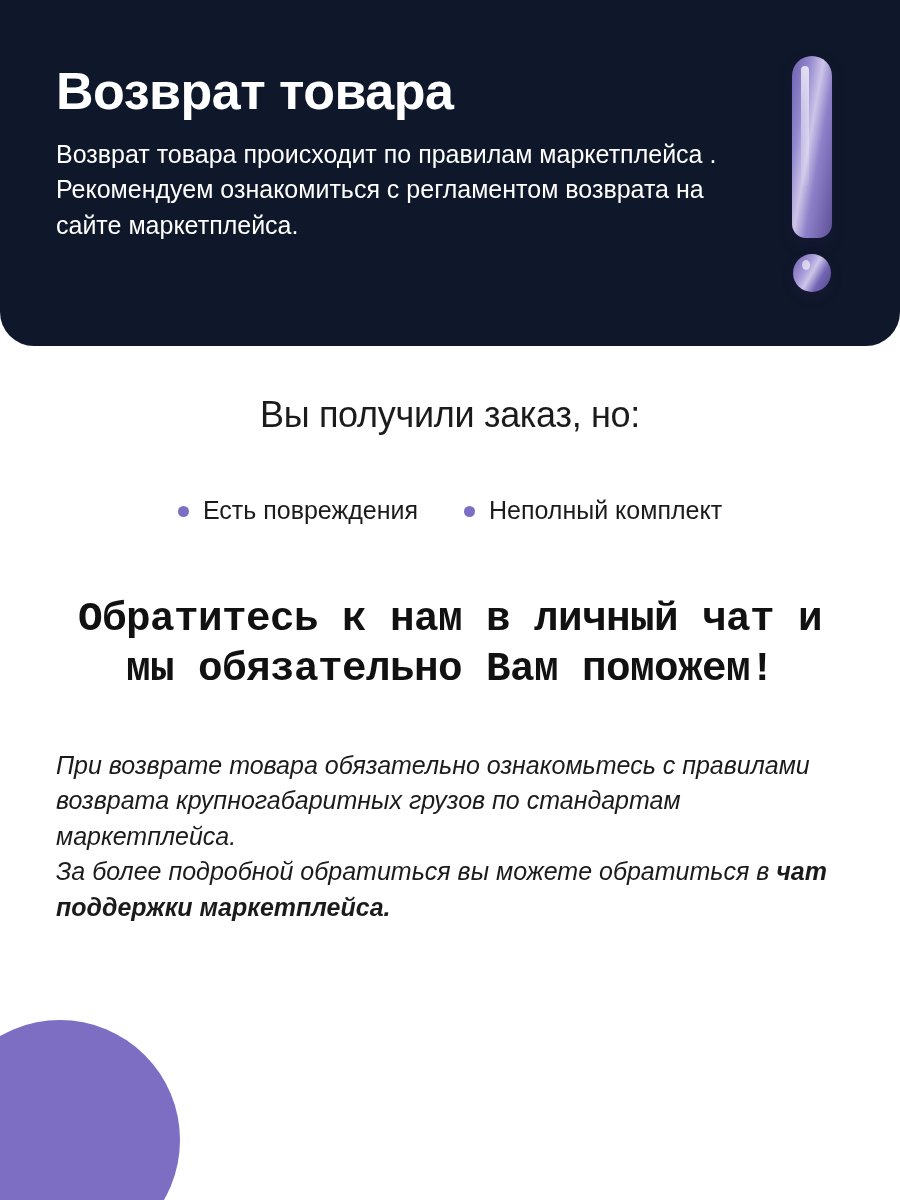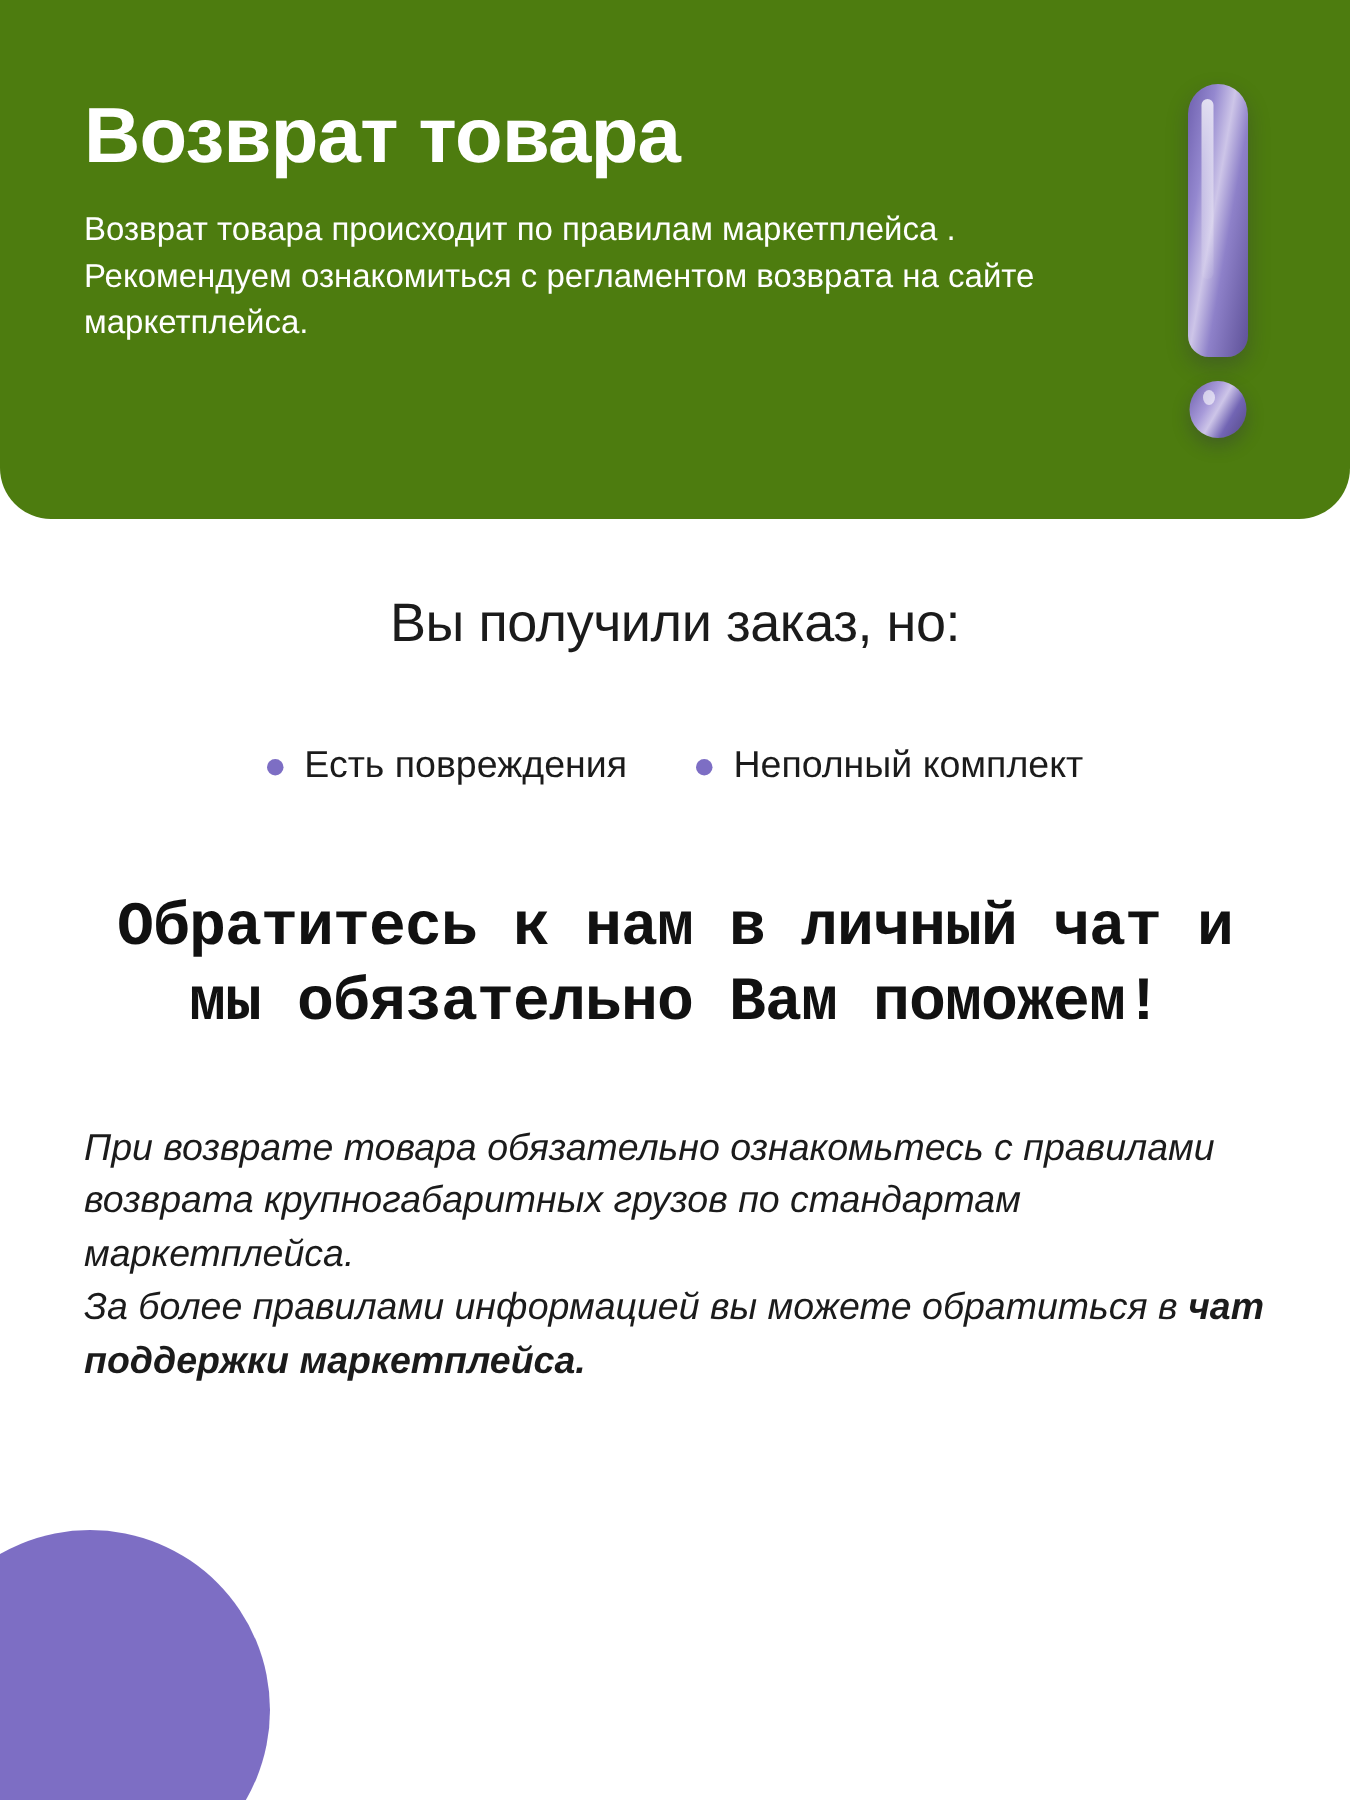"Возврат товара" .hero { background: #4d7c0f -> #0f172a }
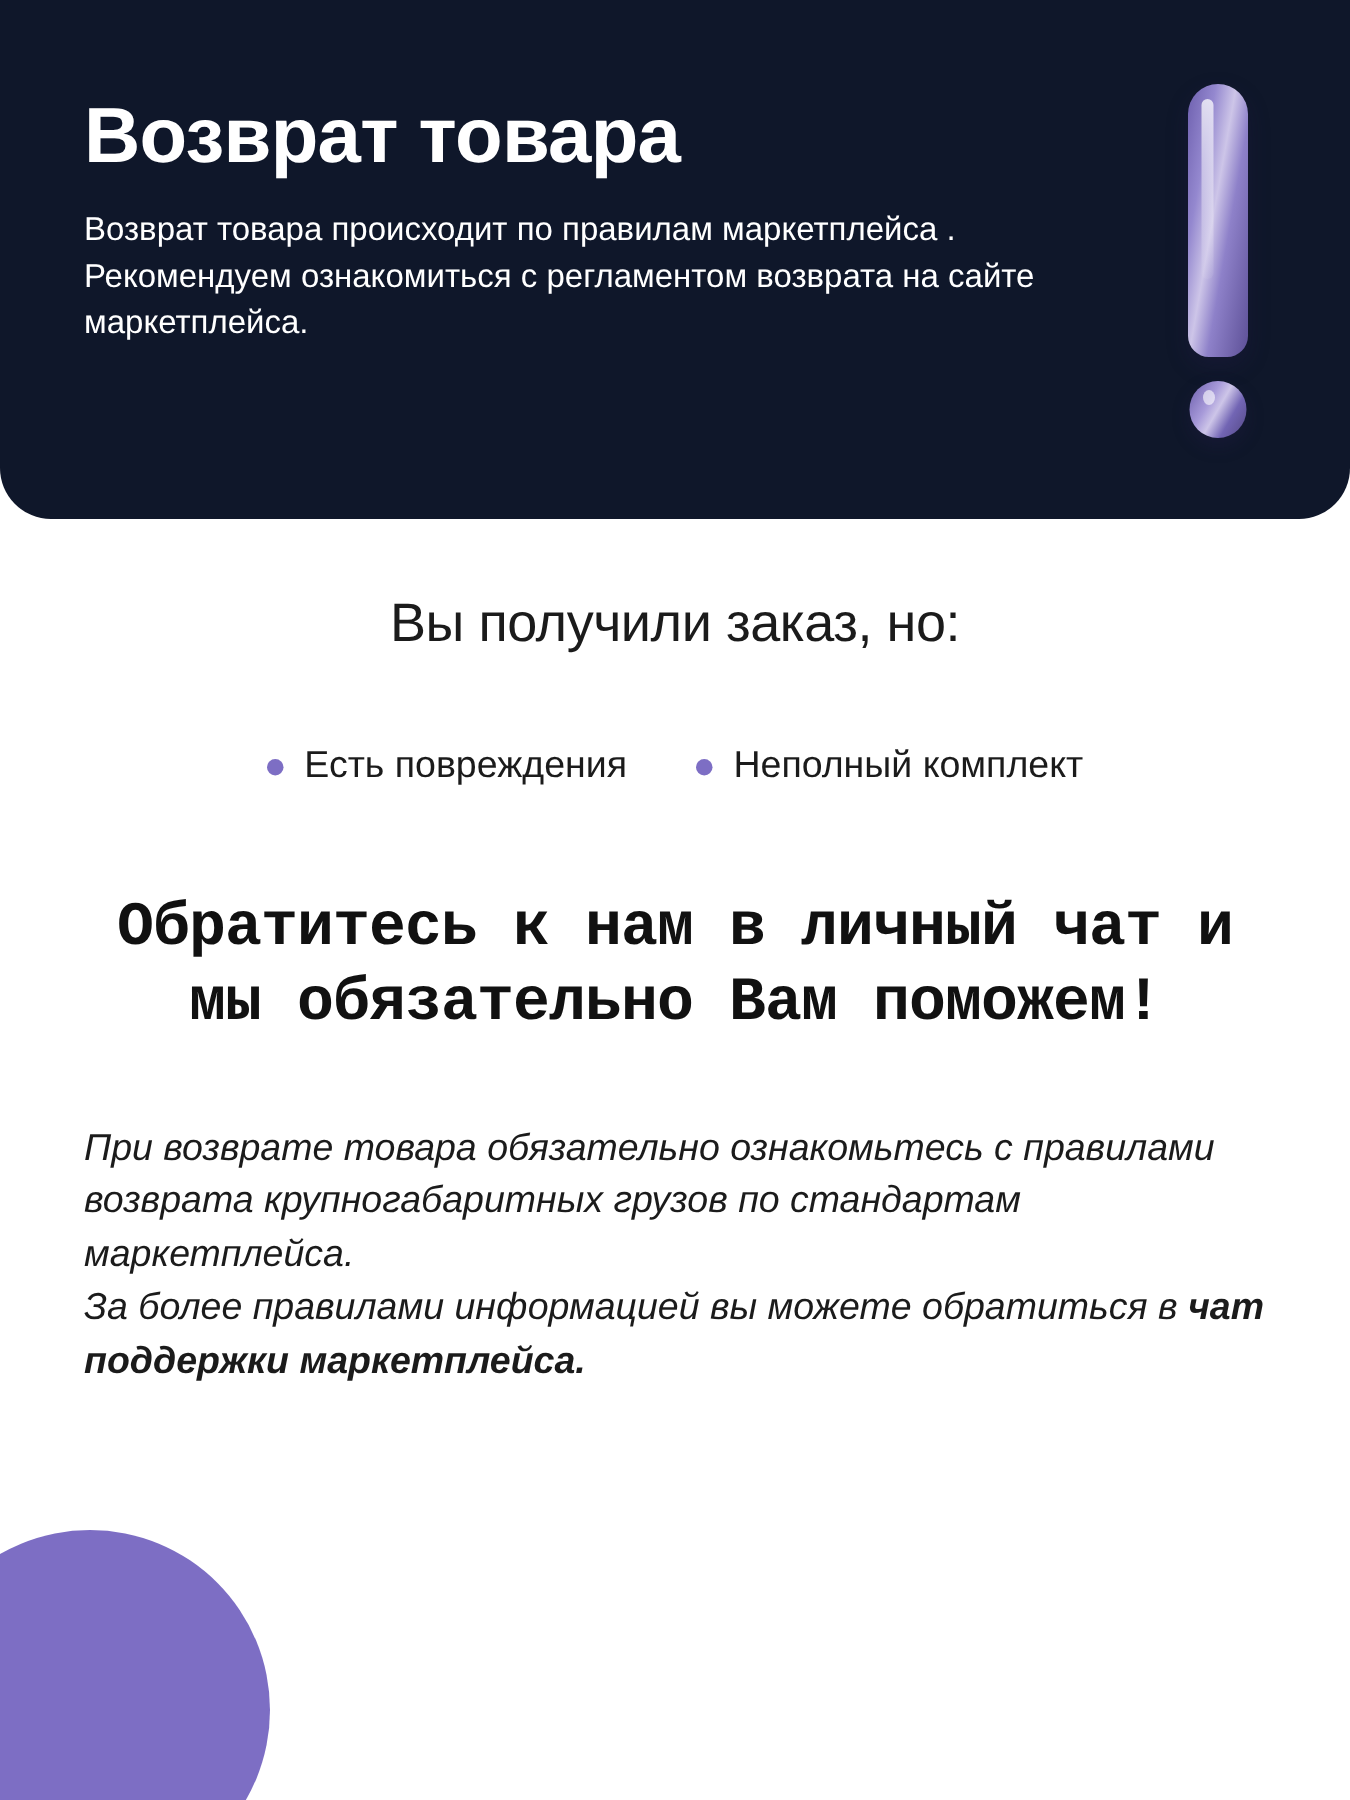"Возврат товара происходит по правилам" .hero-text { font-size: 22px -> 25px }
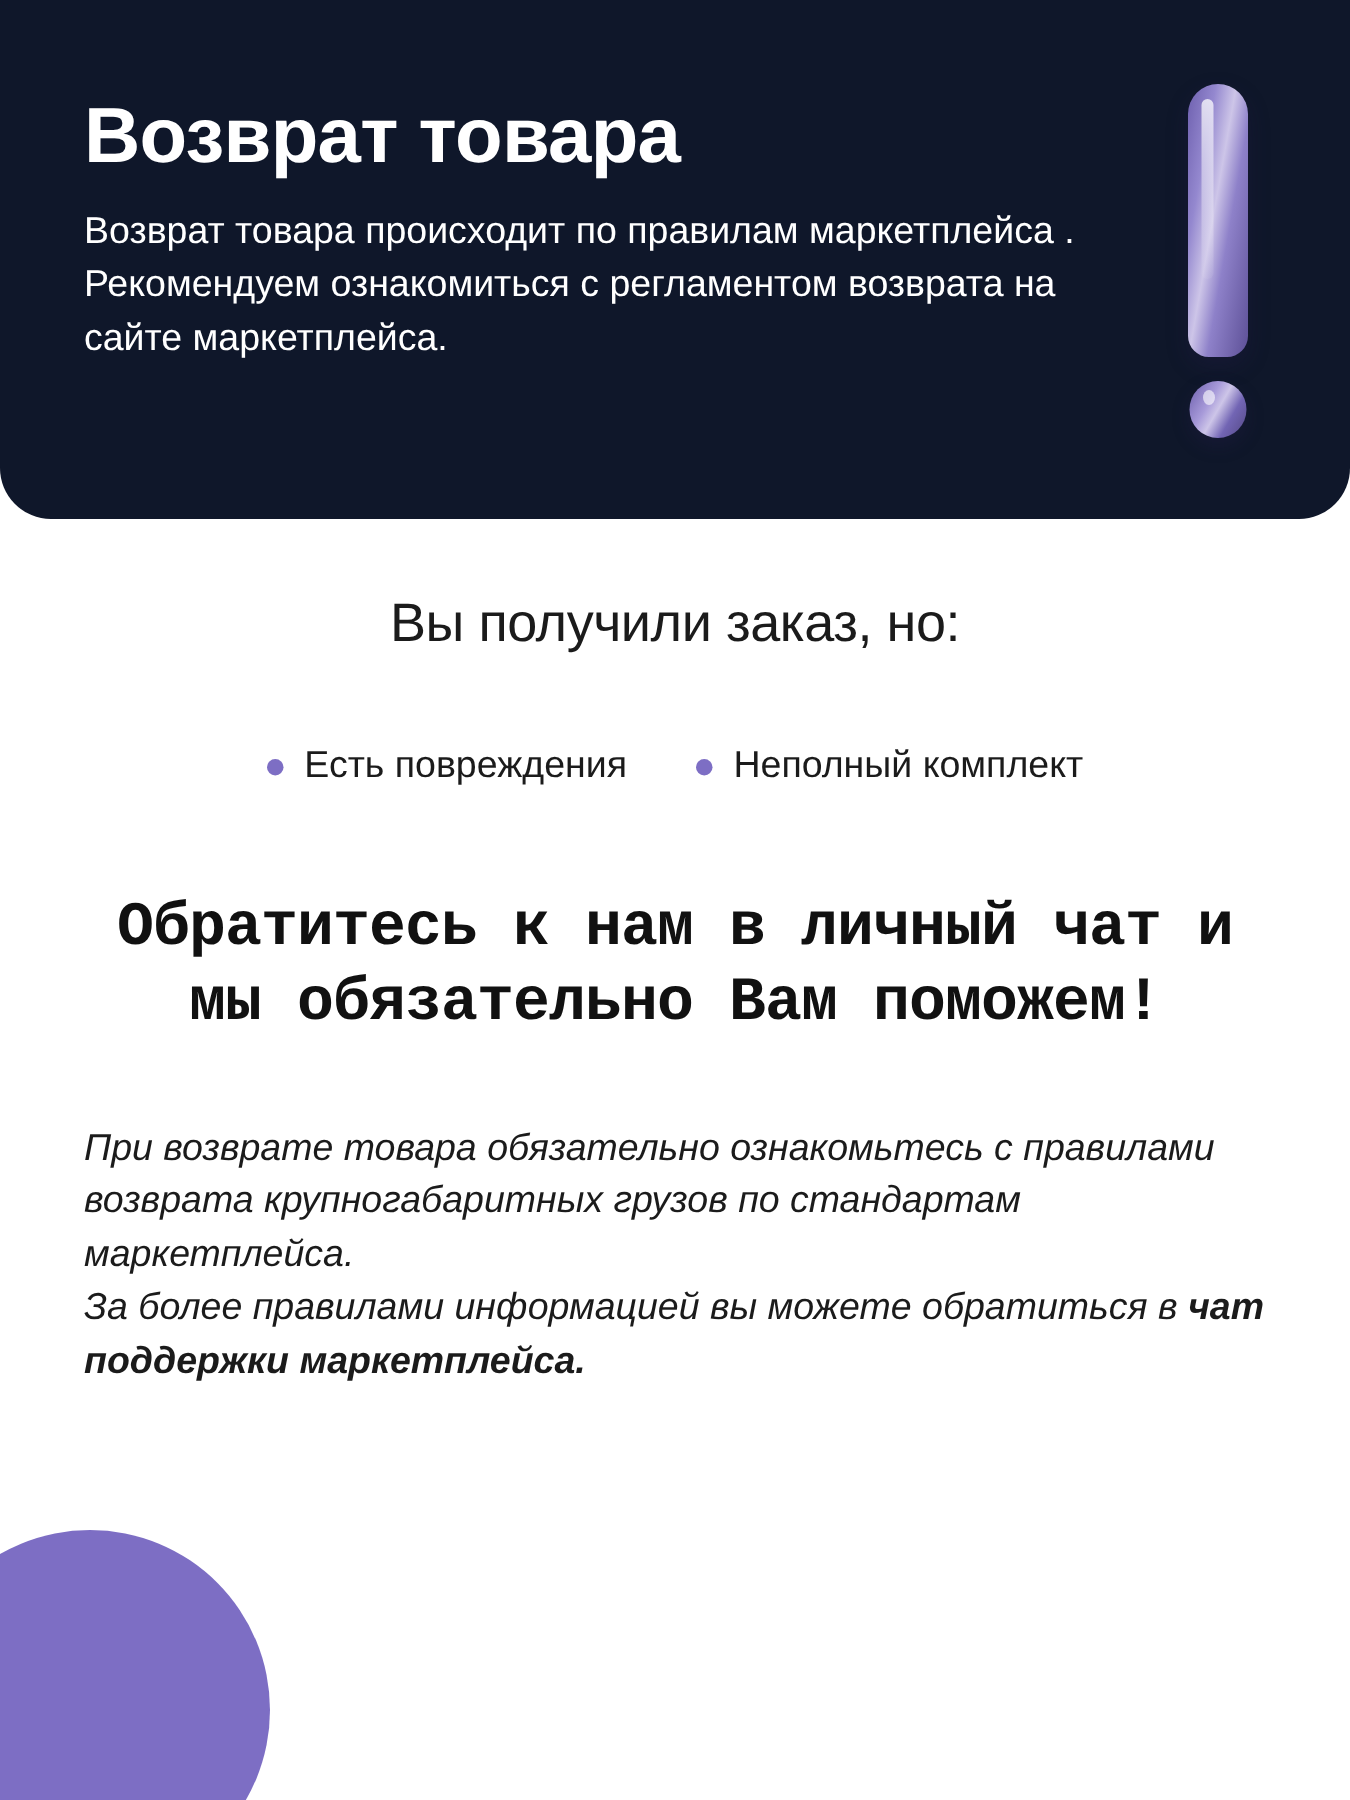"За более правилами информацией вы" span { text: правилами информацией -> подробной обратиться }
